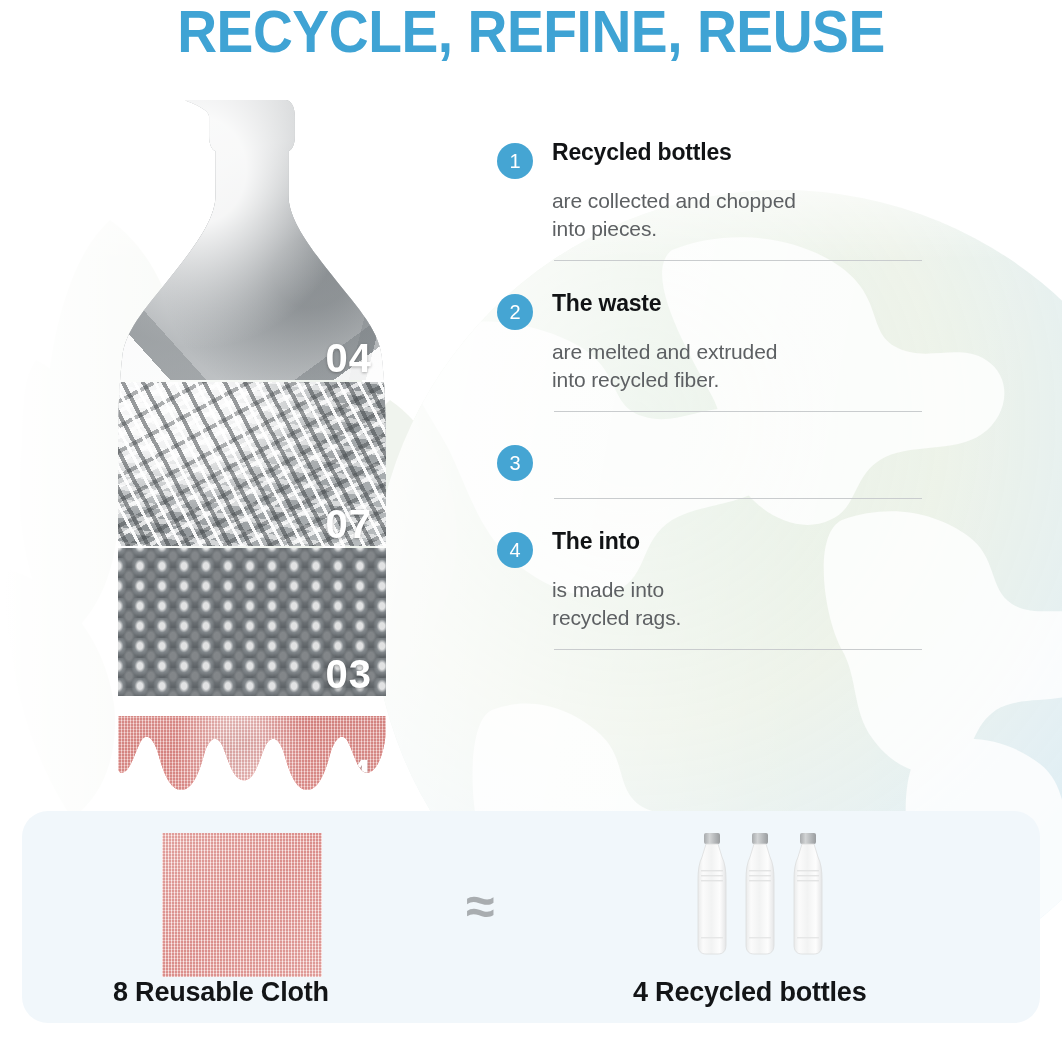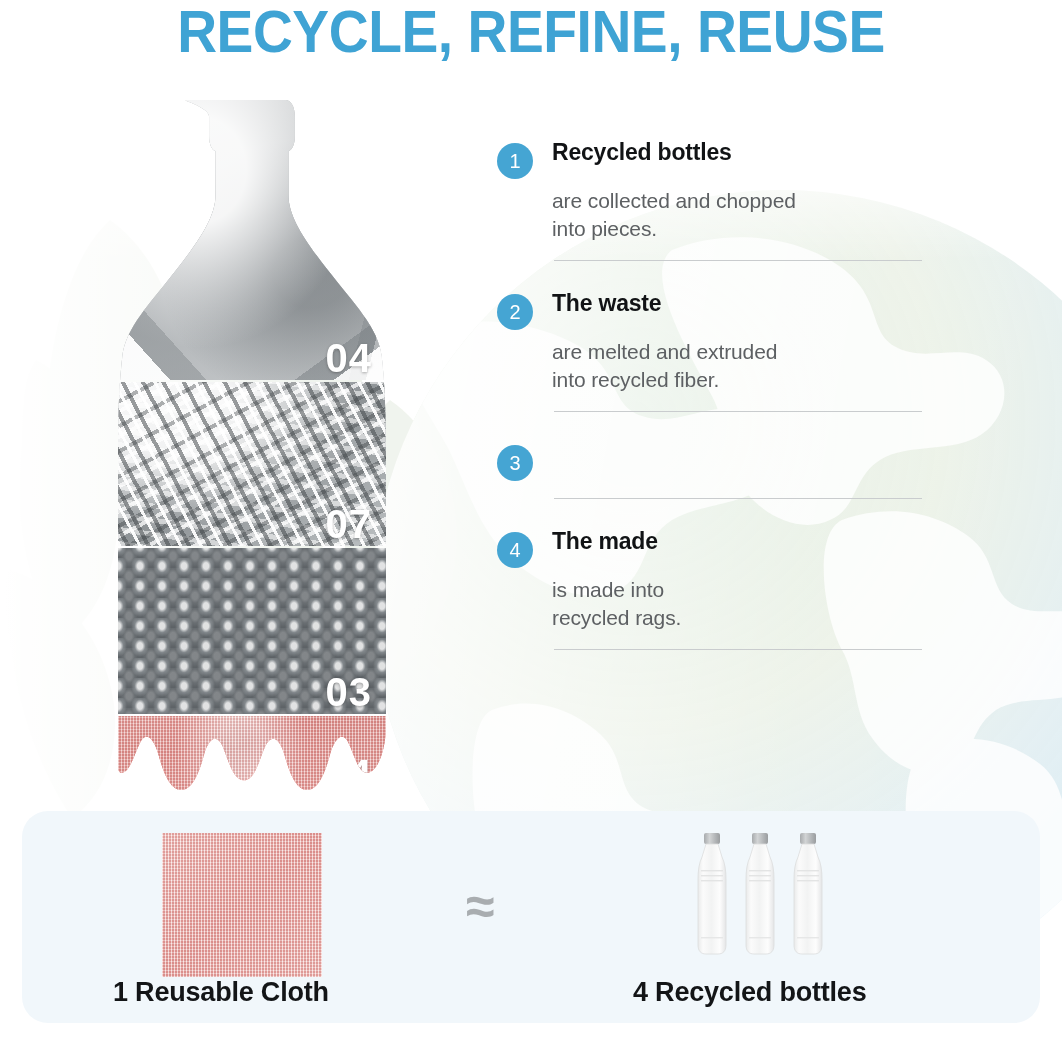"The made" div.step-title { text: made -> into }
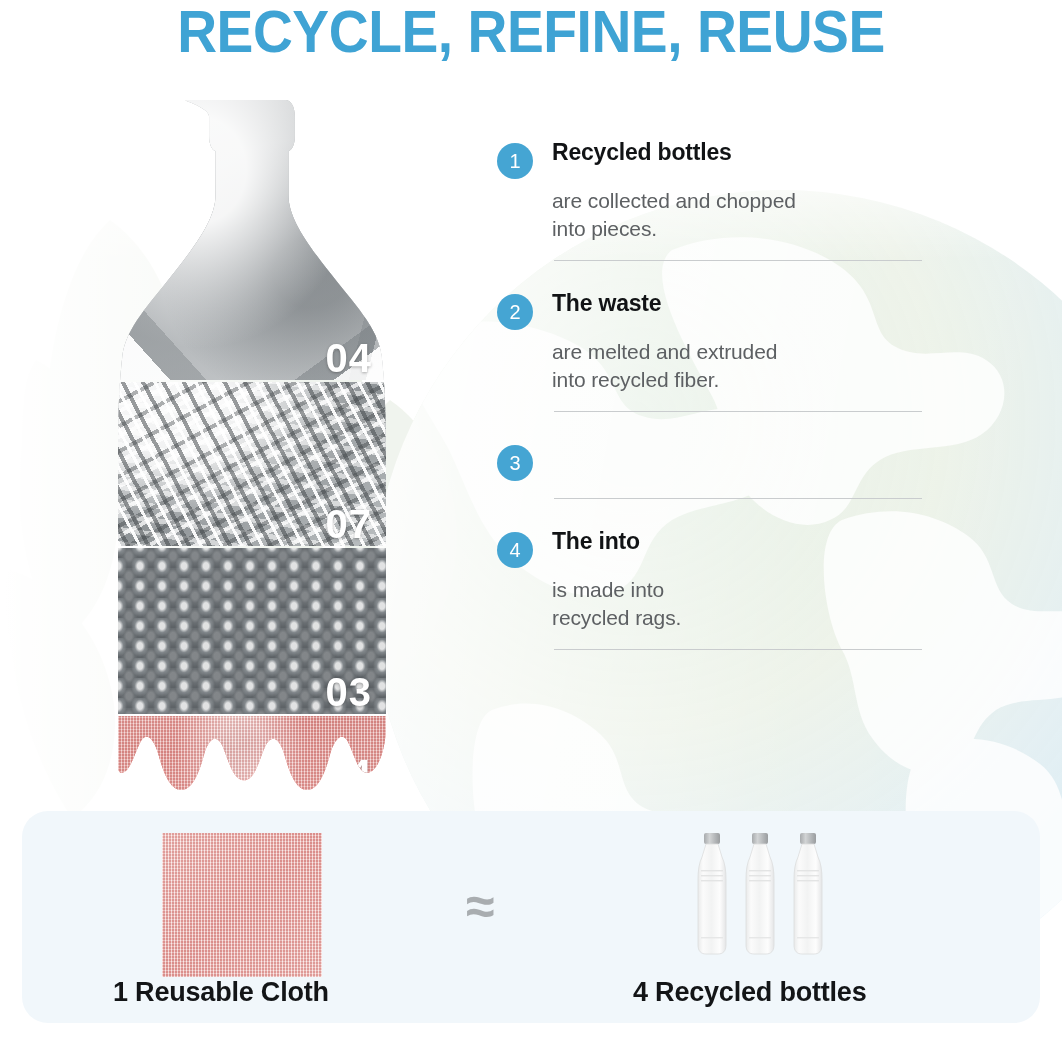"03" div.seg { height: 166px -> 148px }
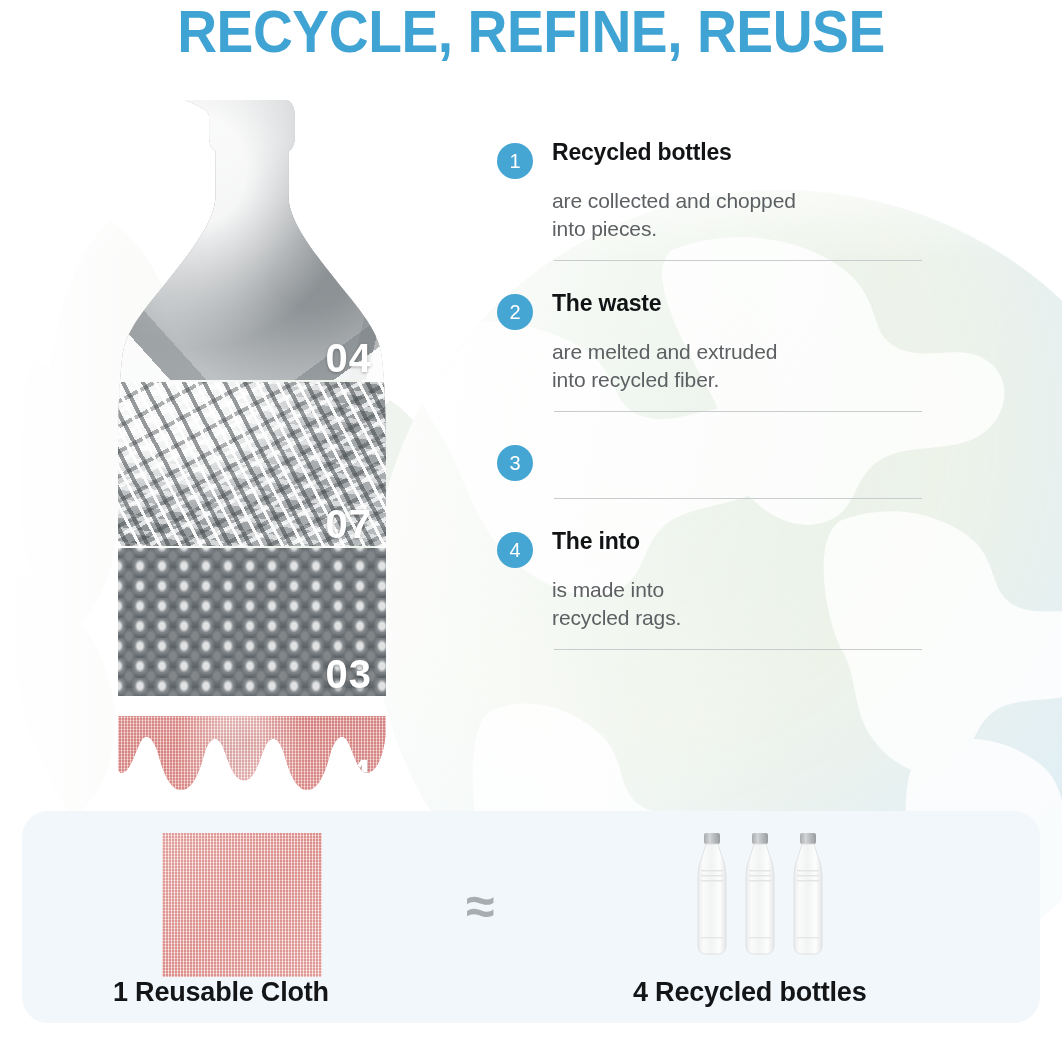"1 Reusable Cloth" div.compare-label { text: 1 -> 8 }
